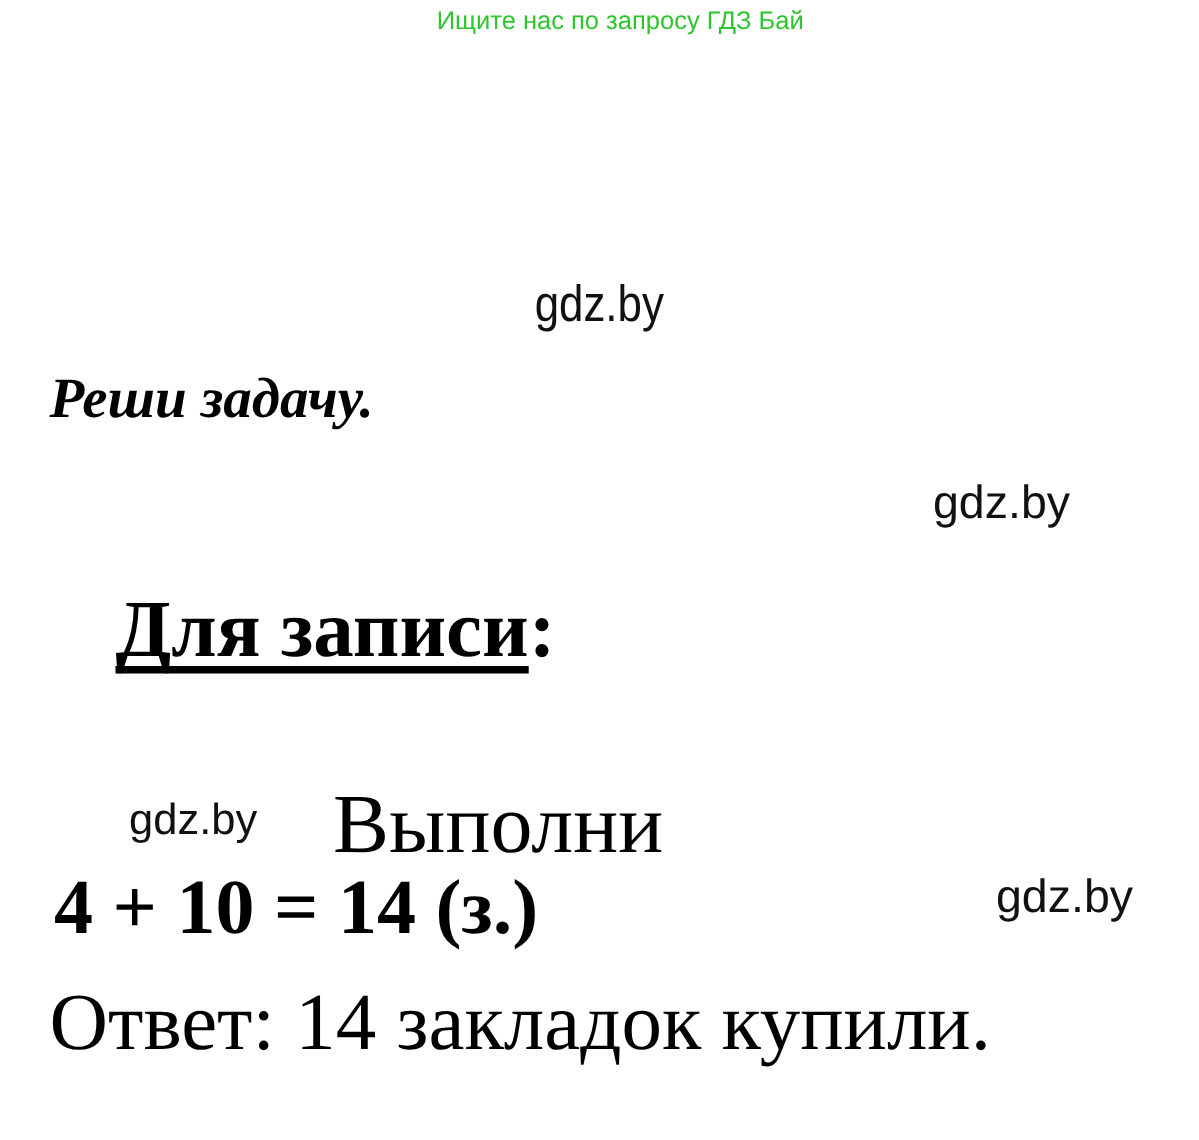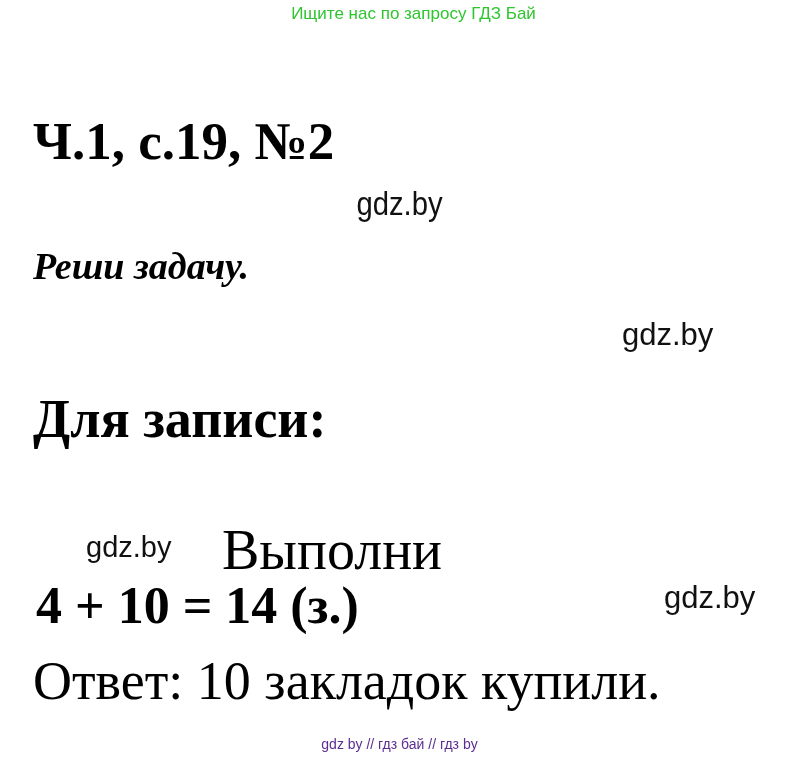"Ч.1, с.19, №2" div.abs { html: <div>Ч.1, с.19, №2</div> -> none }
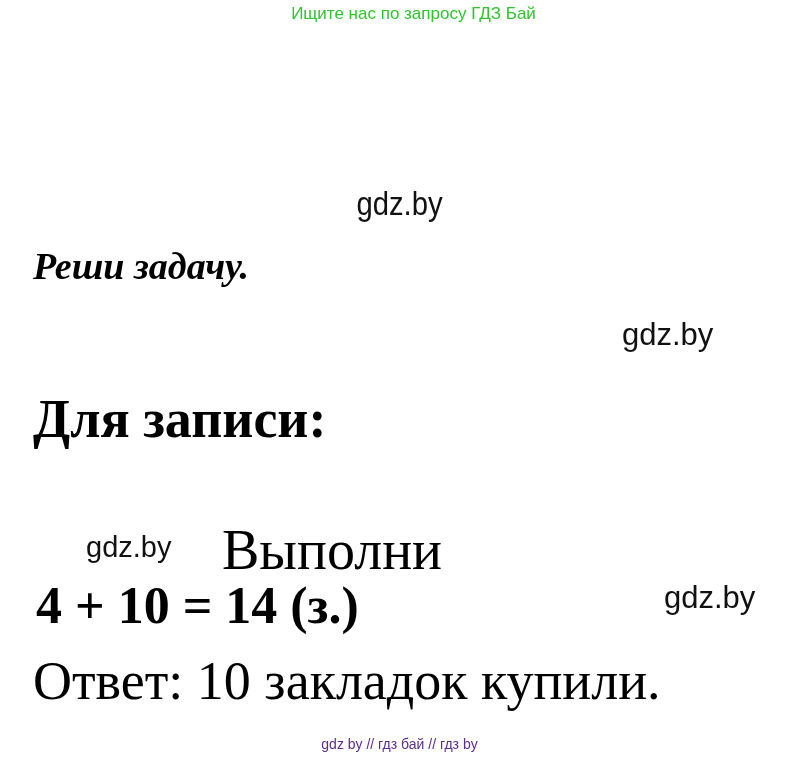"Для записи" .section-heading .underlined { margin-left: none -> 44px; text-decoration: none -> underline }
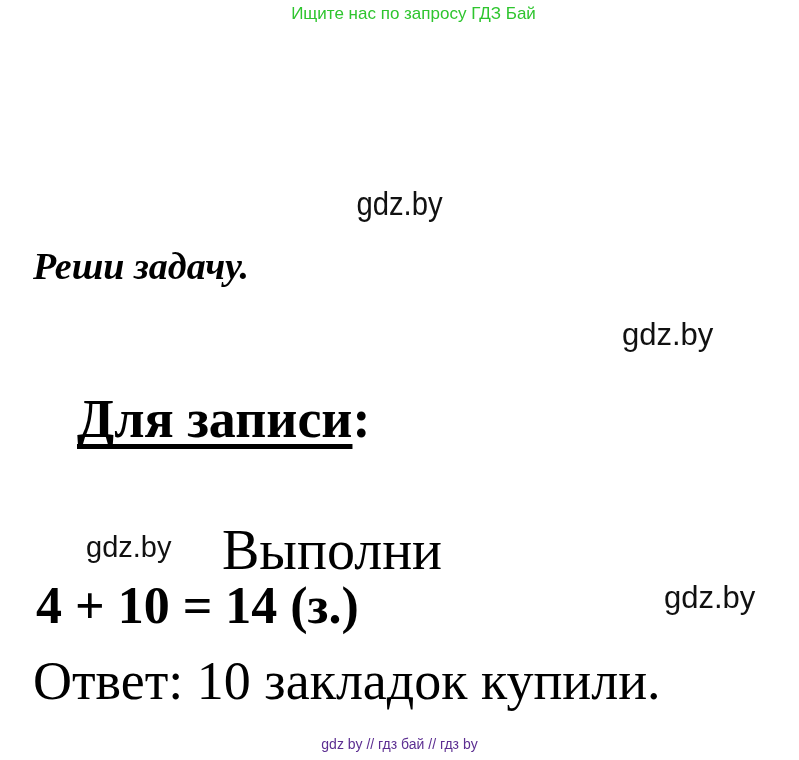"Ответ: 10 закладок купили." div.abs { text: 10 -> 14 }
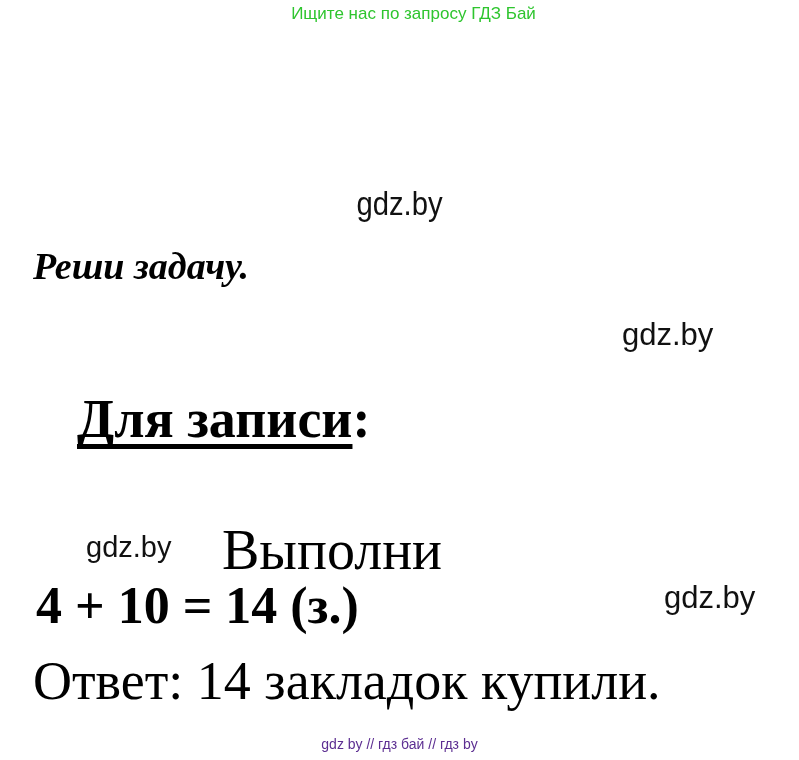"gdz by // гдз бай" div.abs { html: <div>gdz by // гдз бай // гдз by</div> -> none }
